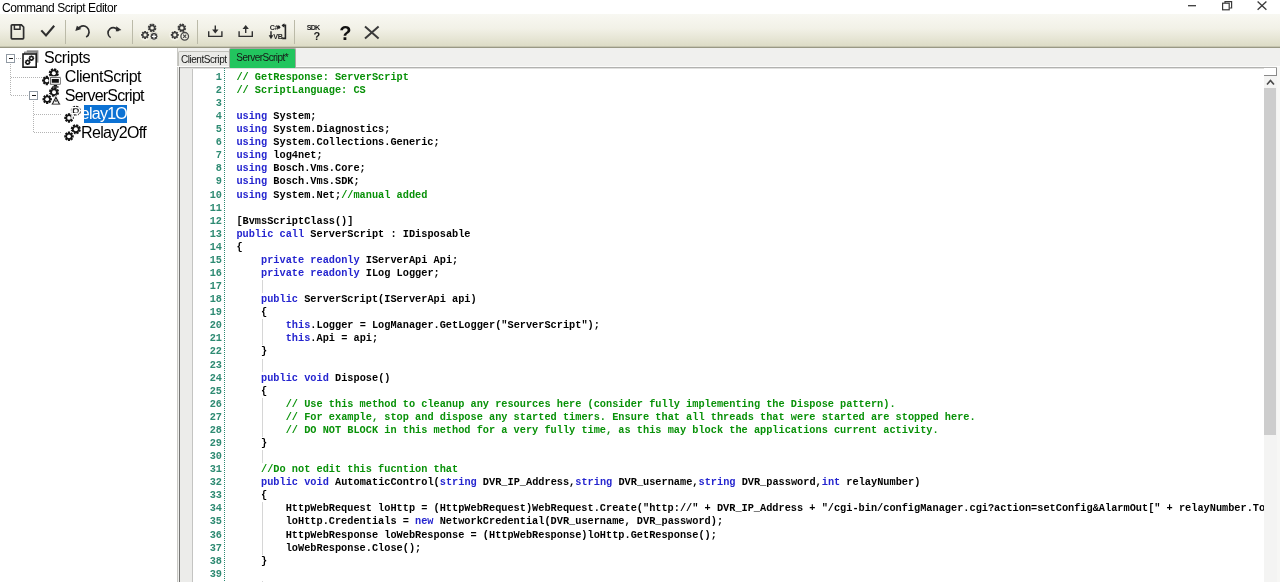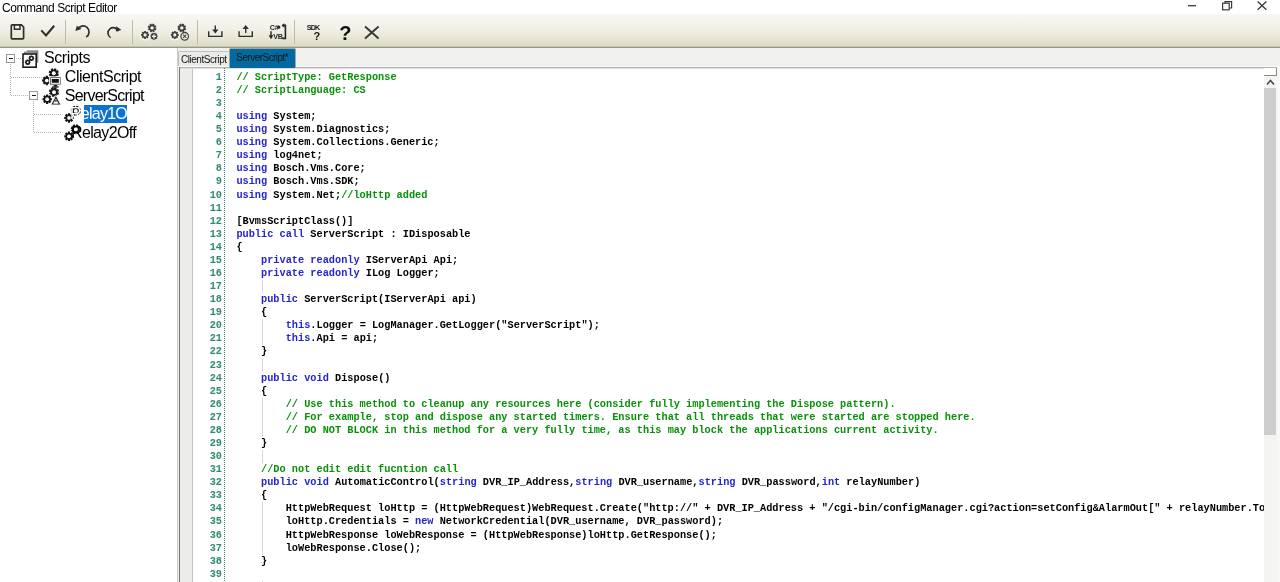"ServerScript*" #tab2 { background: #0369a1 -> #22c55e }
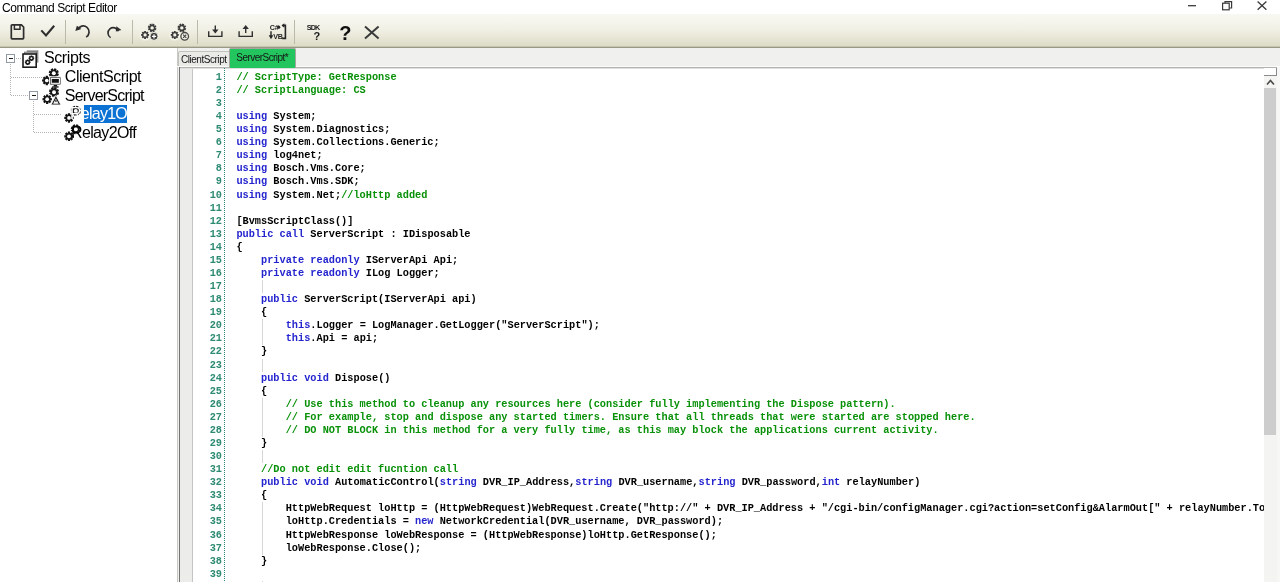"// ScriptType: GetResponse" span.c { text: ScriptType: GetResponse -> GetResponse: ServerScript }
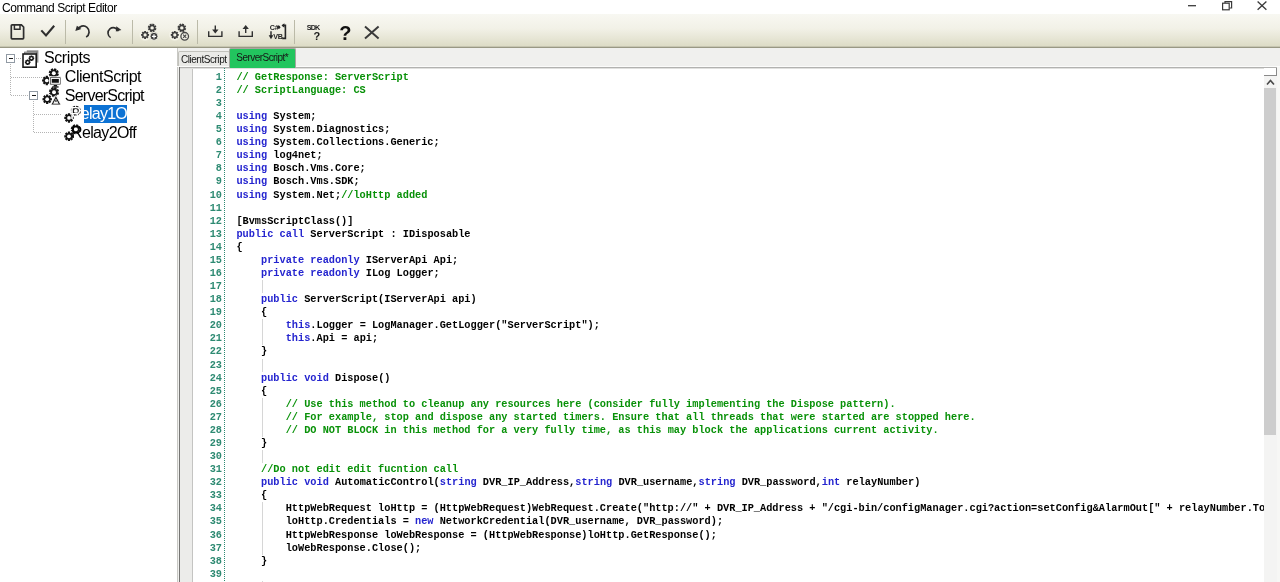"Relay2Off" div.abs { left: 71px -> 81px }
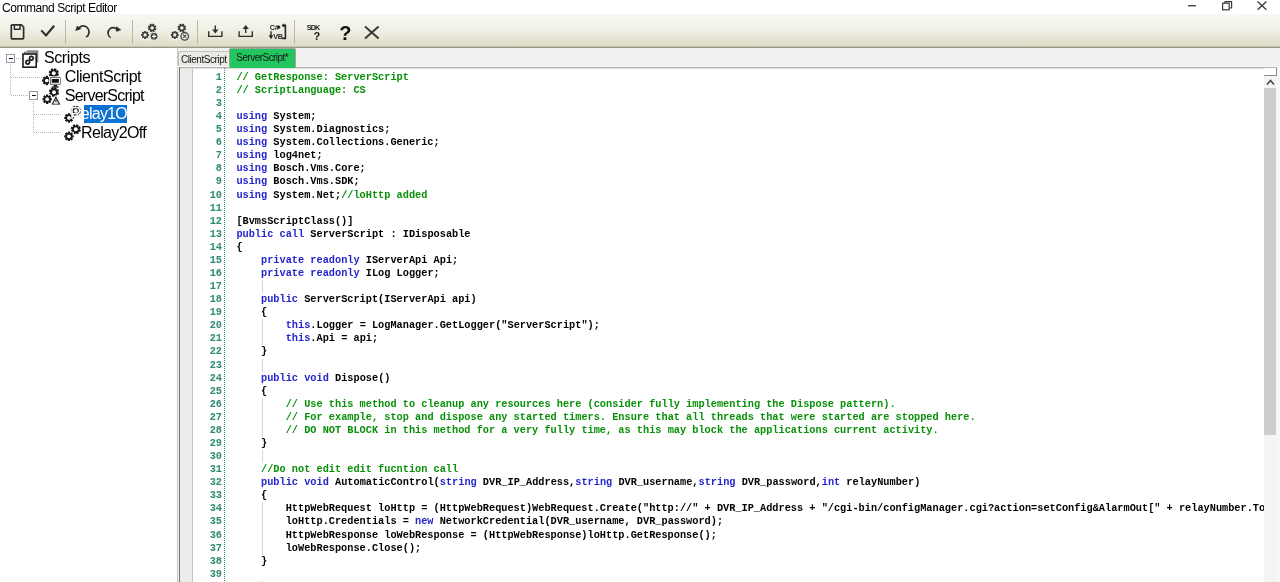"//loHttp added" span.c { text: //loHttp -> //manual }
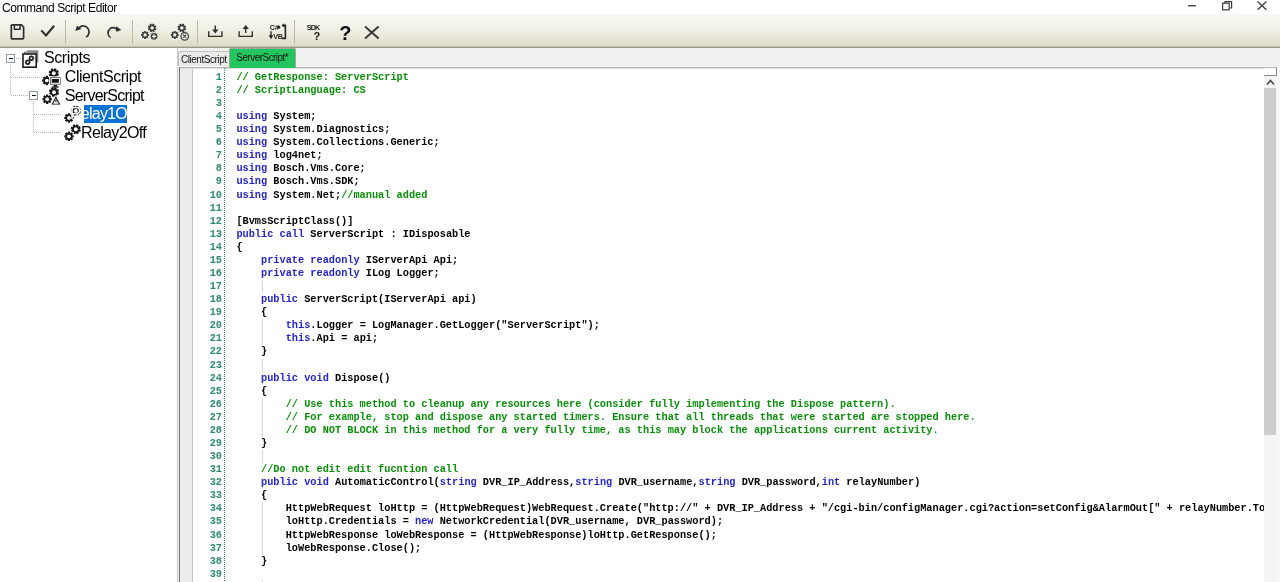"//Do not edit edit fucntion" span.c { text: edit fucntion call -> this fucntion that }
